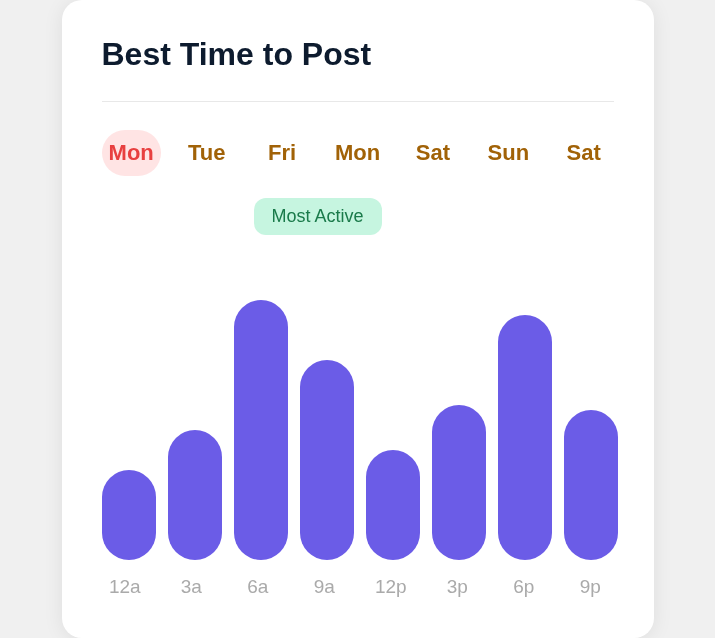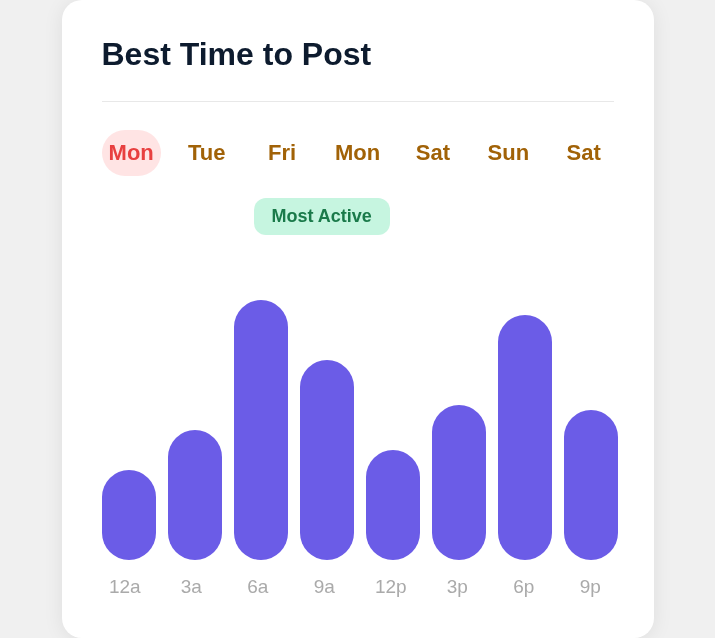"Most Active" .most-active-badge { font-weight: 700 -> 400 }
